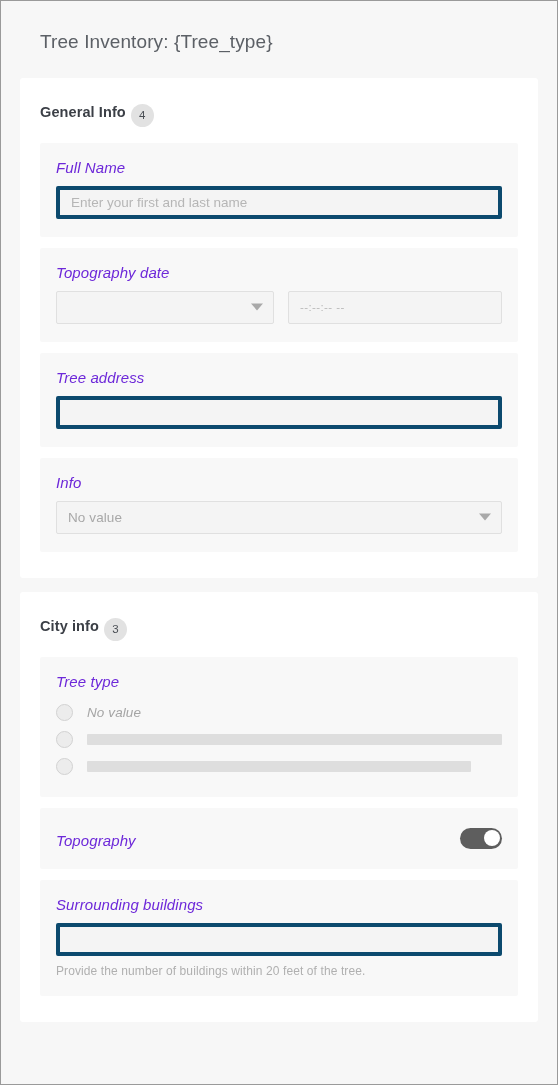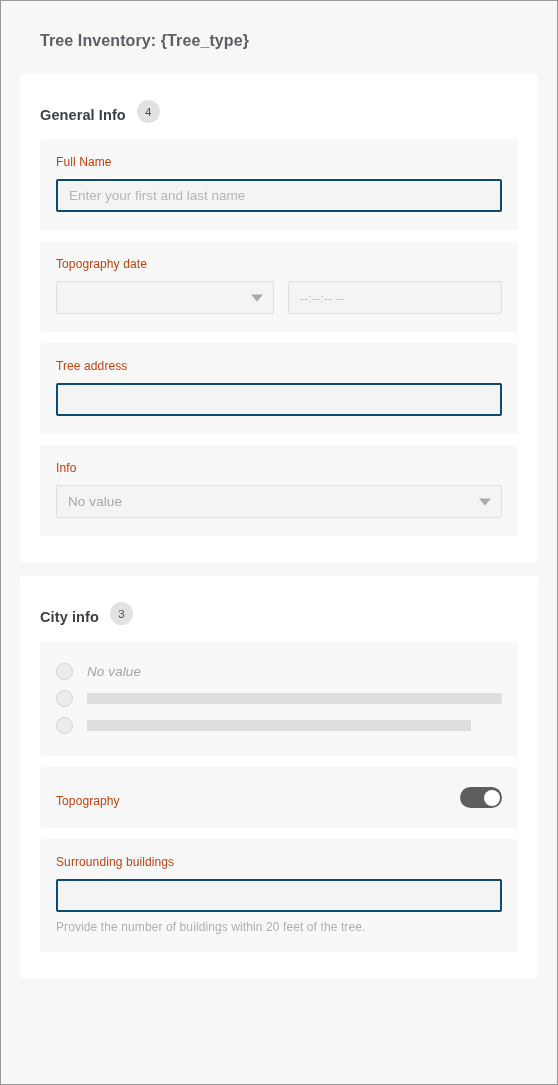"Tree Inventory: {Tree_type}" .form-title { font-size: 16px -> 19px; font-weight: 700 -> 400 }
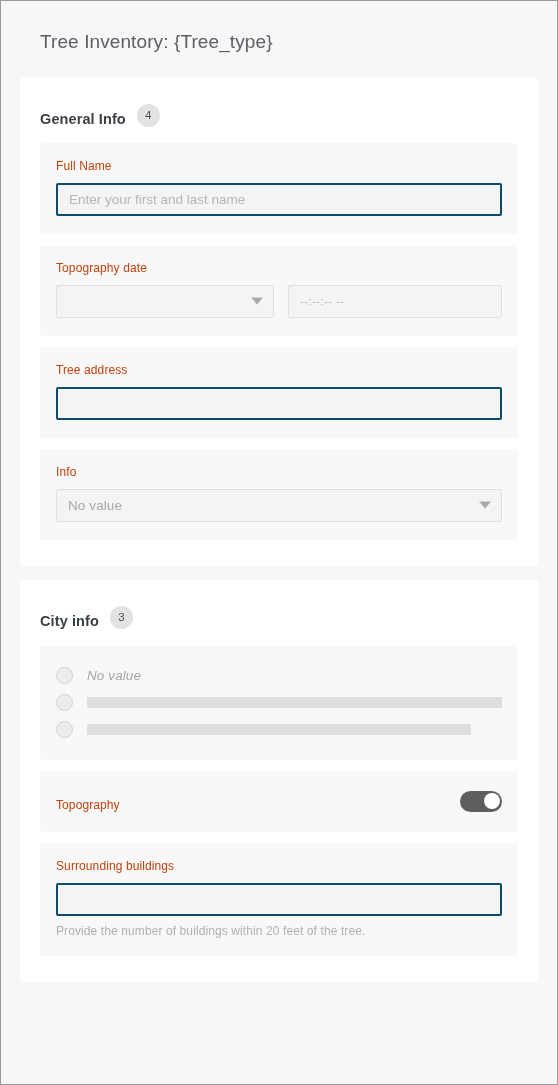"General Info" .section-head { align-items: flex-end -> flex-start; gap: 11px -> 5px }
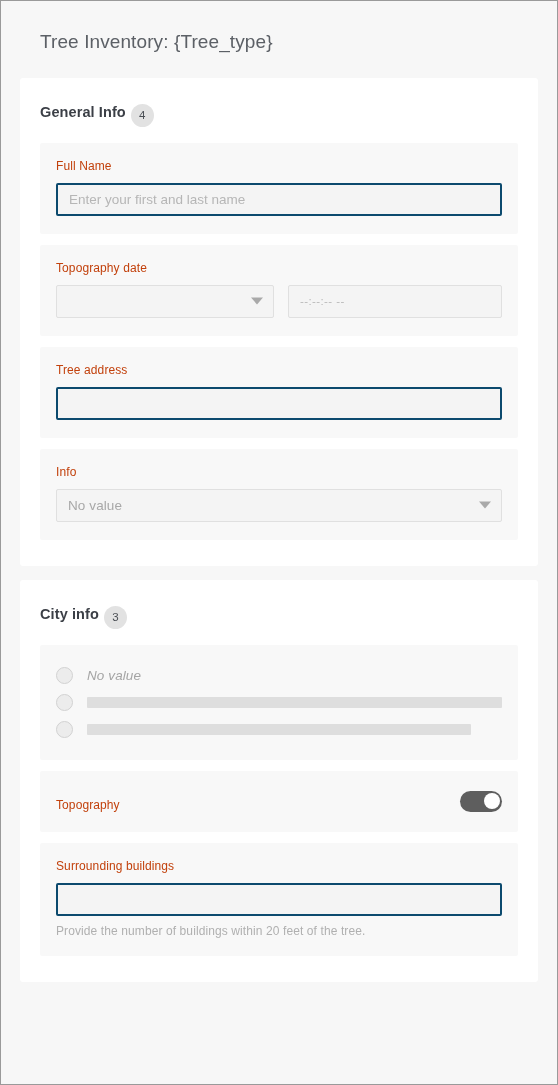"Full Name" .field-label { color: #c2410c -> #6d28d9; font-size: 12px -> 15px; font-style: none -> italic }
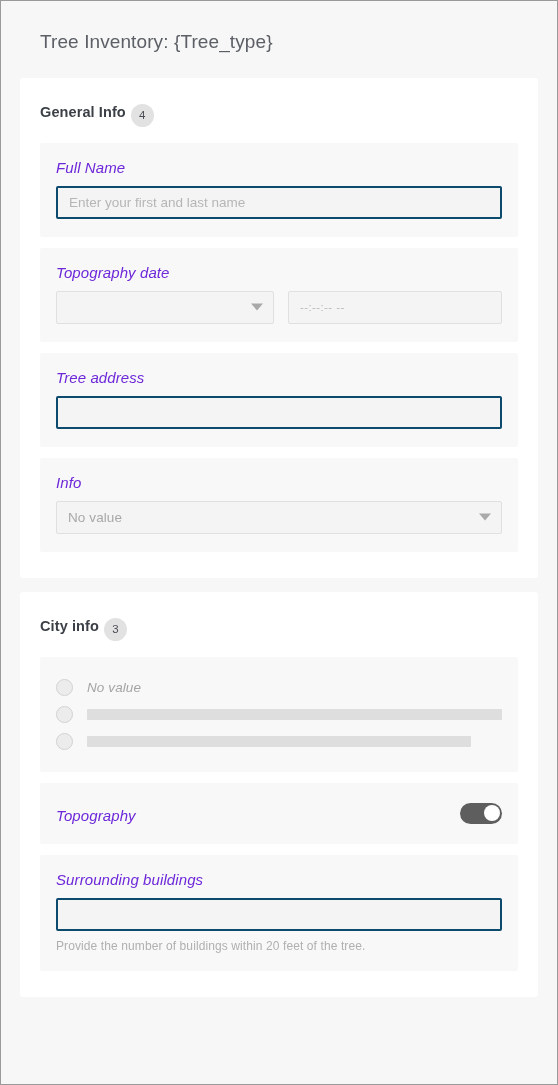"Enter your first and last" .input { border: 2px solid #0c4a6e -> 4px solid #0c4a6e }
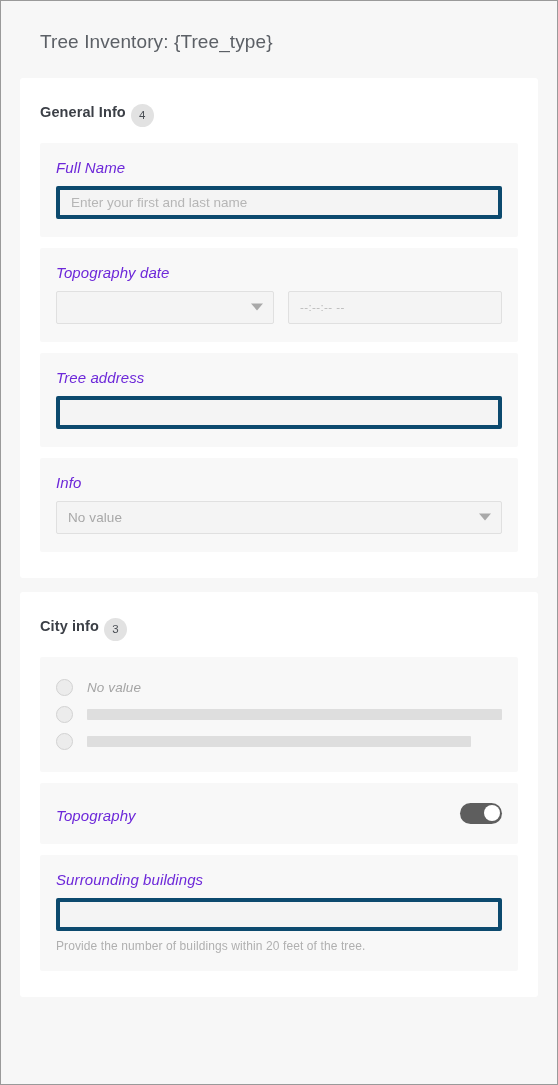"Tree type" span.field-label { html: none -> <span>Tree type</span> }
